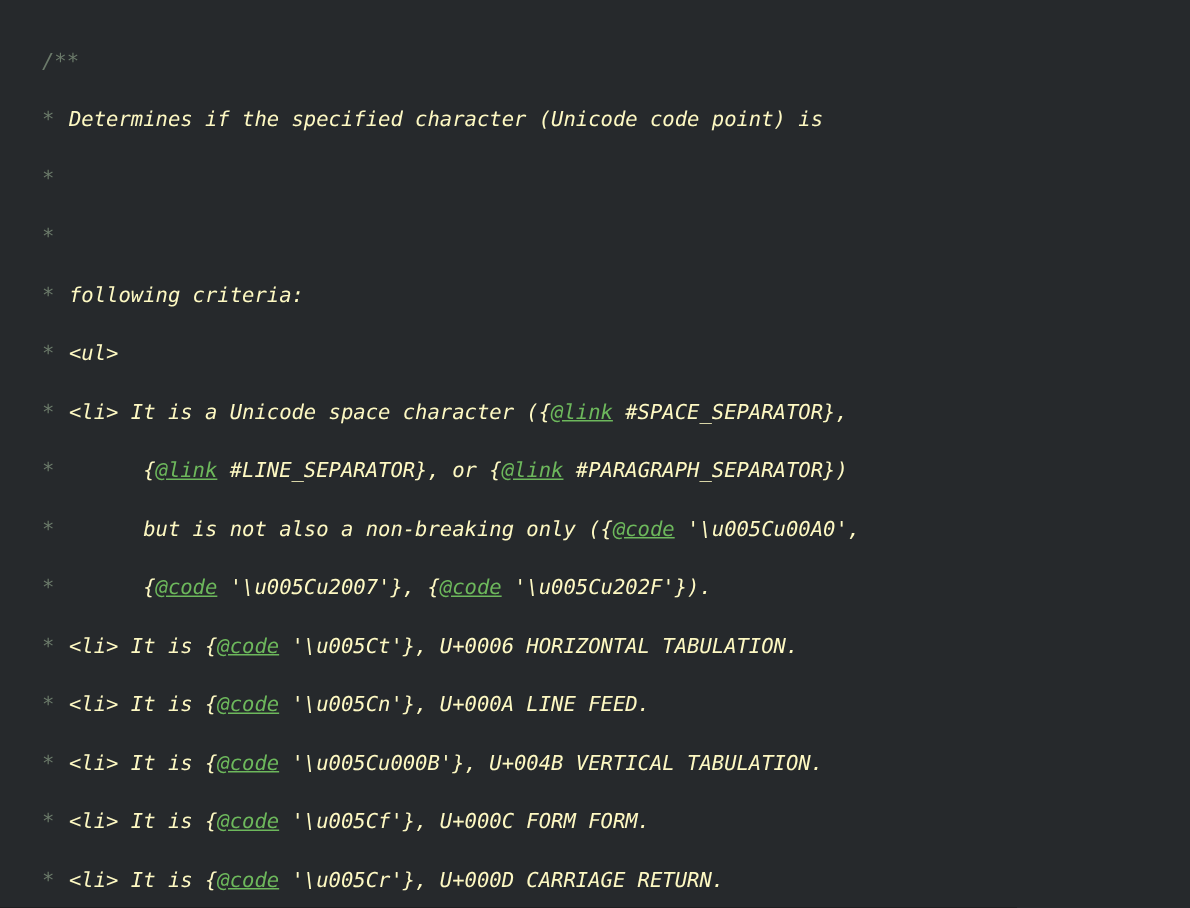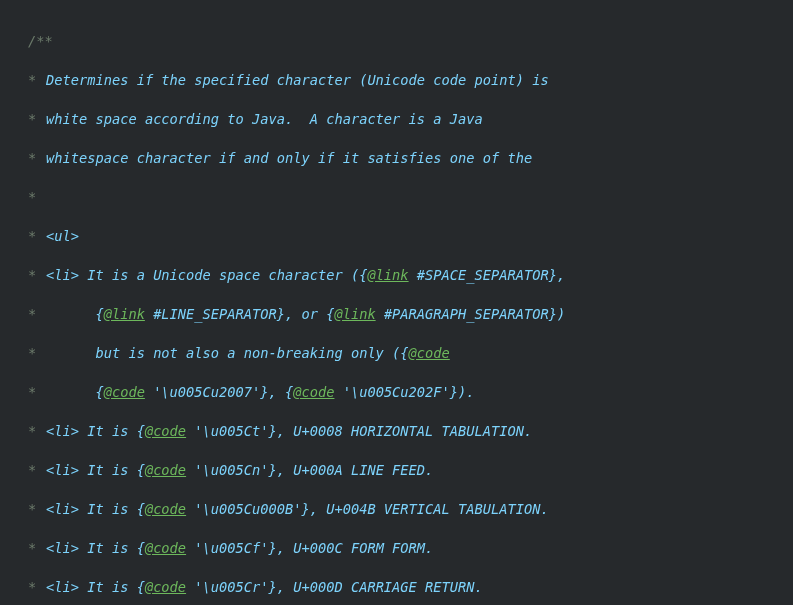"Determines if the specified character" .doc { color: #7dd3fc -> #fef9c3 }
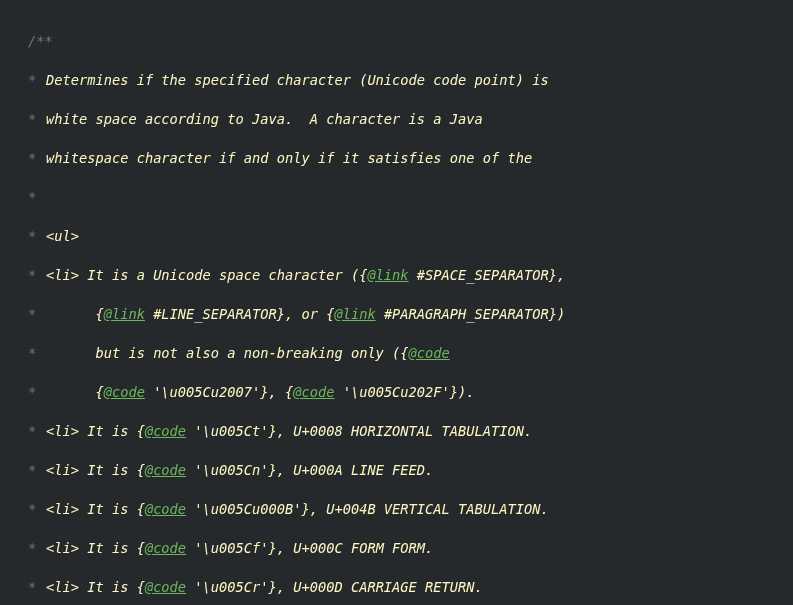"white space according to Java." span.doc { html: <span>white space according to Java. A character is a Java</span> -> none }
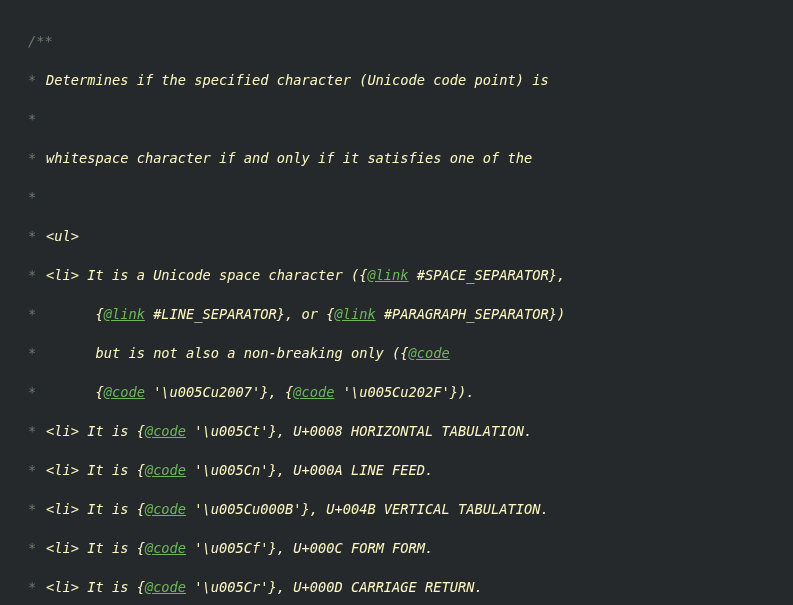"whitespace character if and only" span.doc { html: <span>whitespace character if and only if it satisfies one of the</span> -> none }
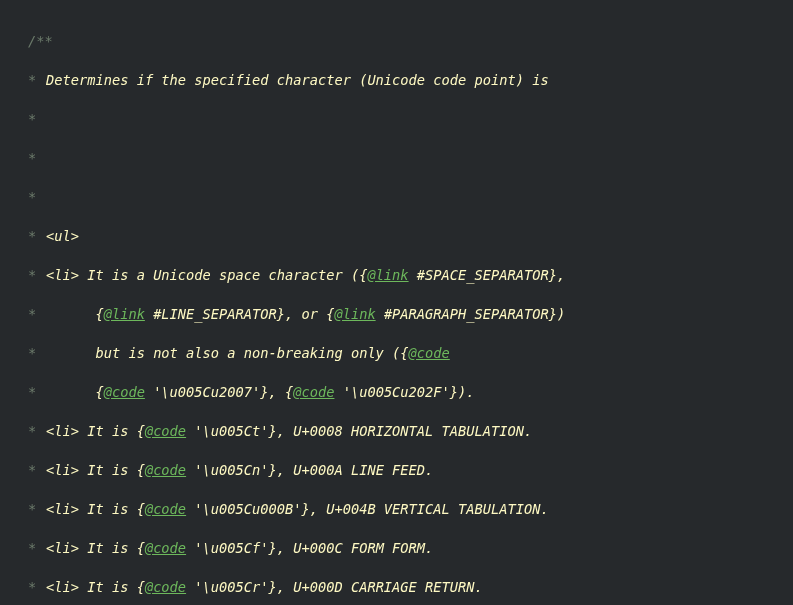"following criteria:" span.doc { html: none -> <span>following criteria:</span> }
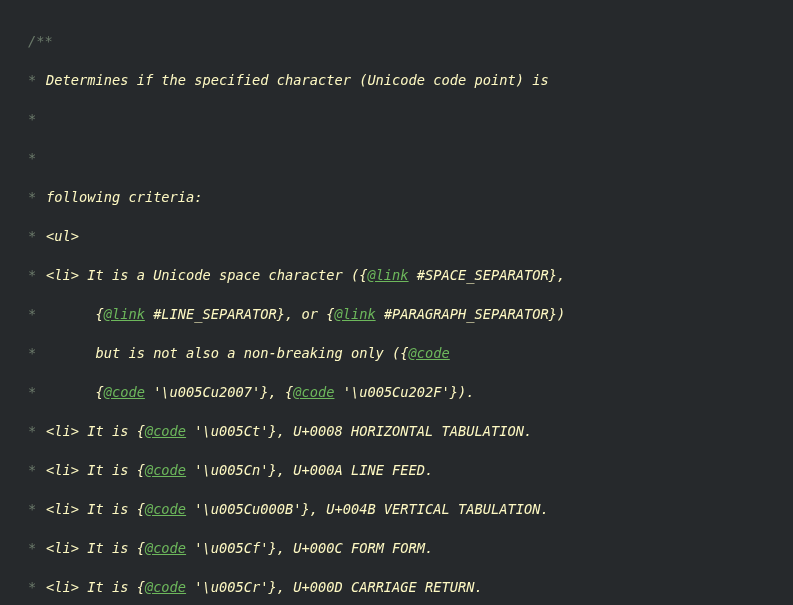"'\u005Cu00A0'," span.doc { html: none -> <span> '\u005Cu00A0',</span> }
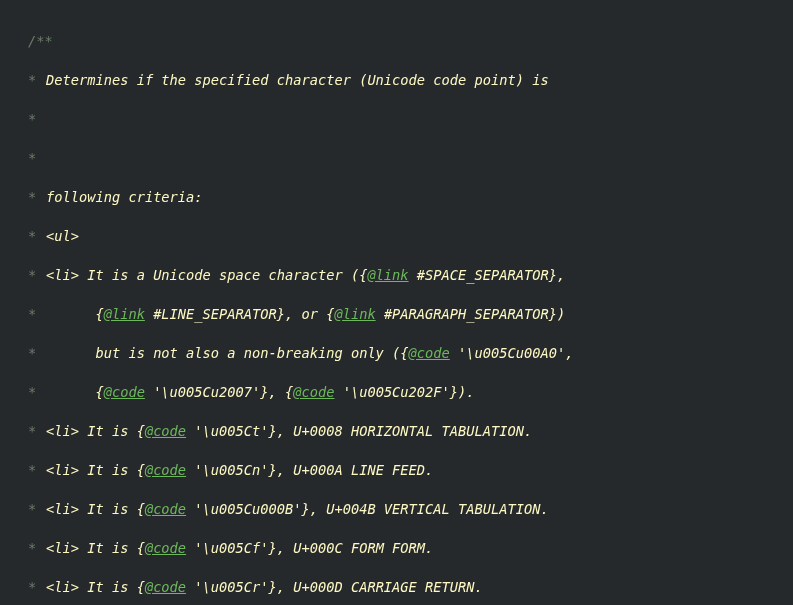"'\u005Ct'}, U+0008 HORIZONTAL" span.doc { text: U+0008 -> U+0006 }
